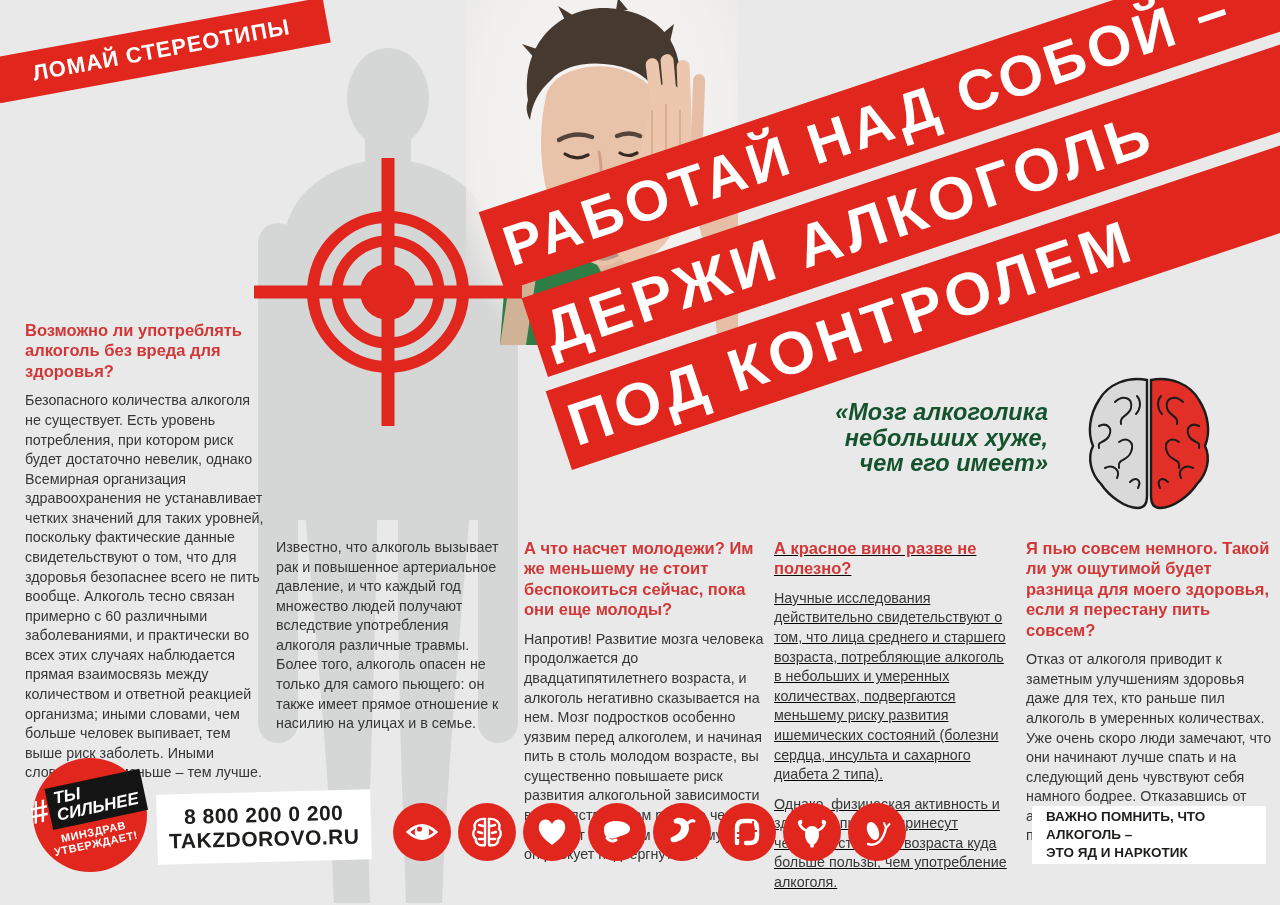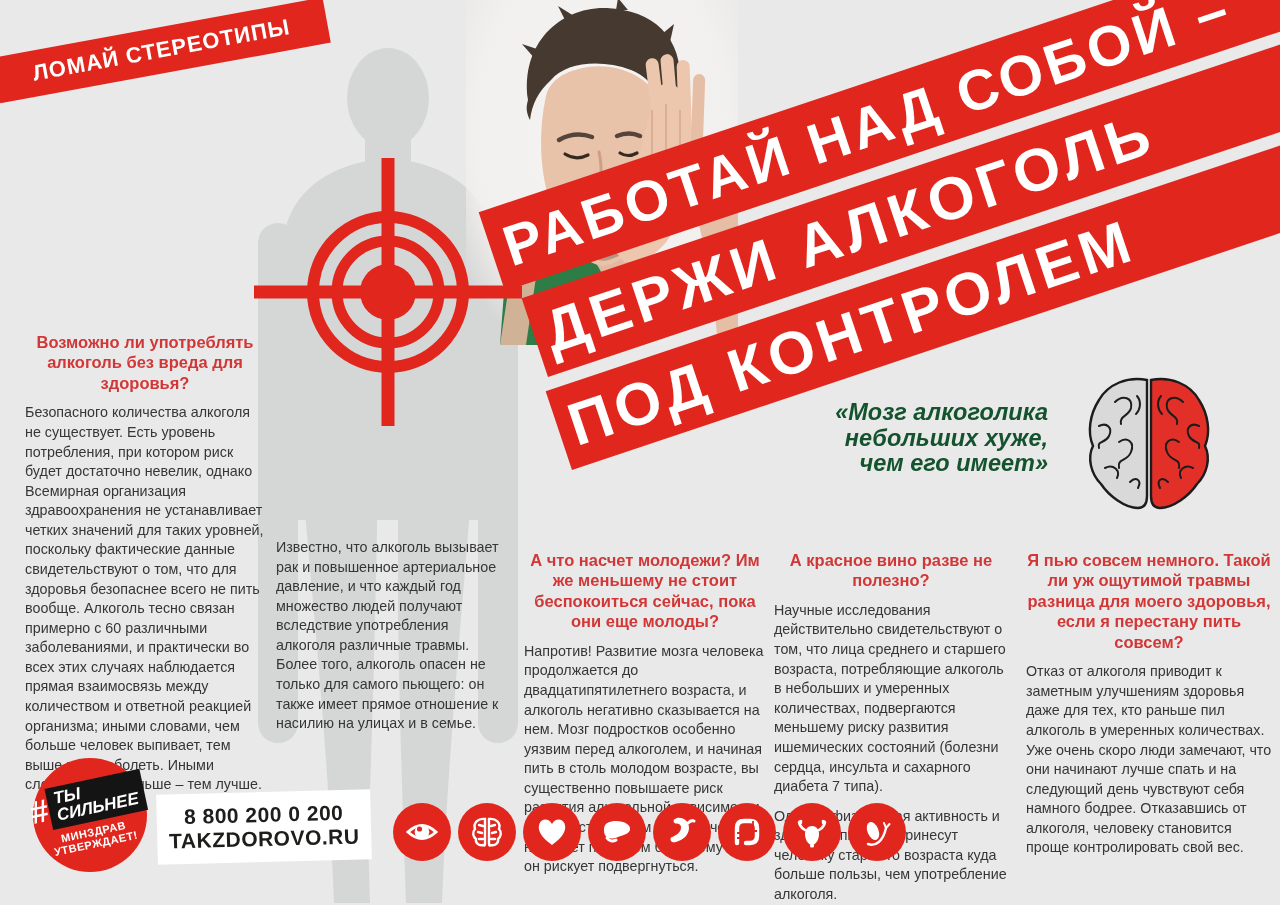"Возможно ли употреблять алкоголь без" .col h3 { margin: 12px 0 10px 0 -> 0 0 10px 0; text-align: center -> none }
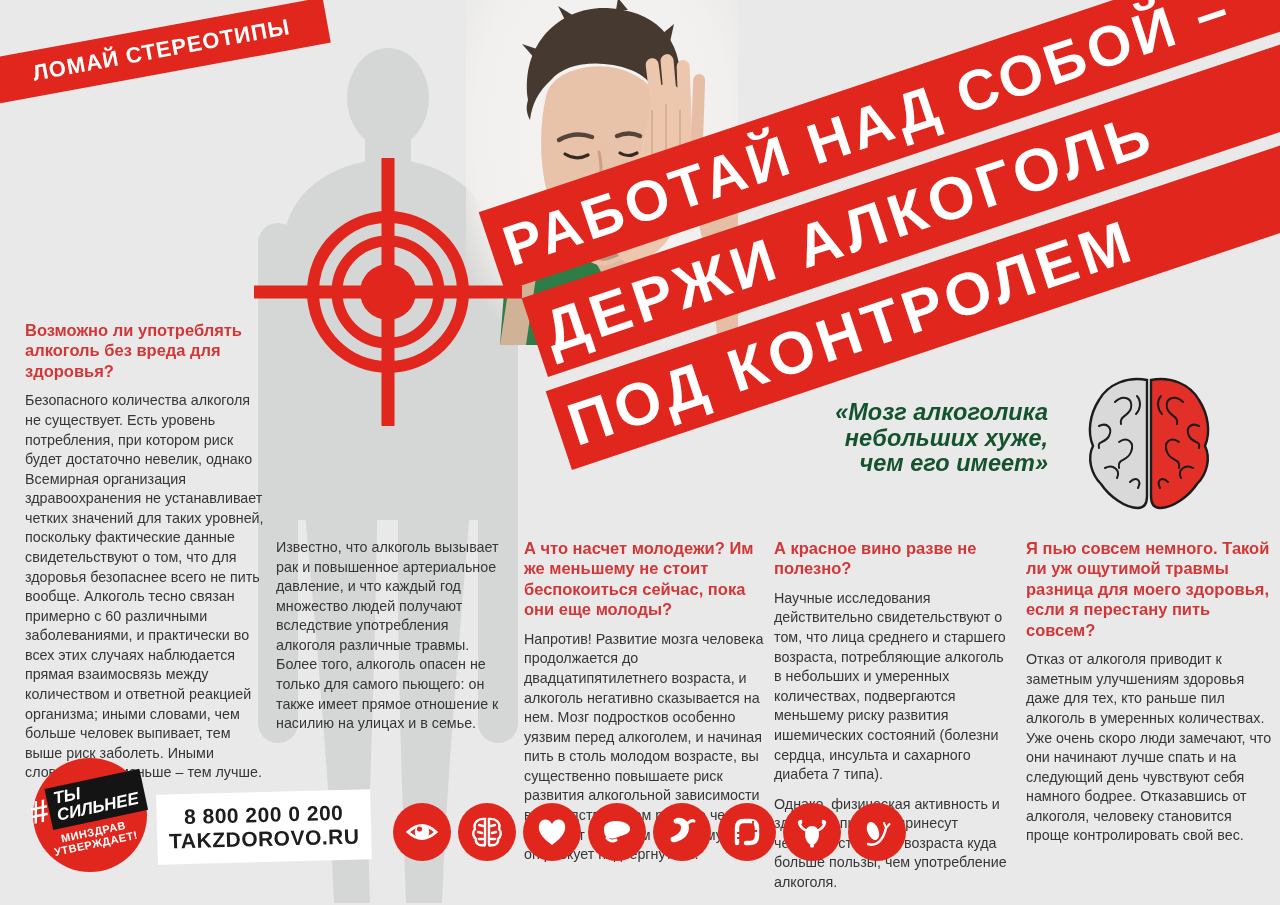"А красное вино разве не" .col4 { text-decoration: none -> underline }
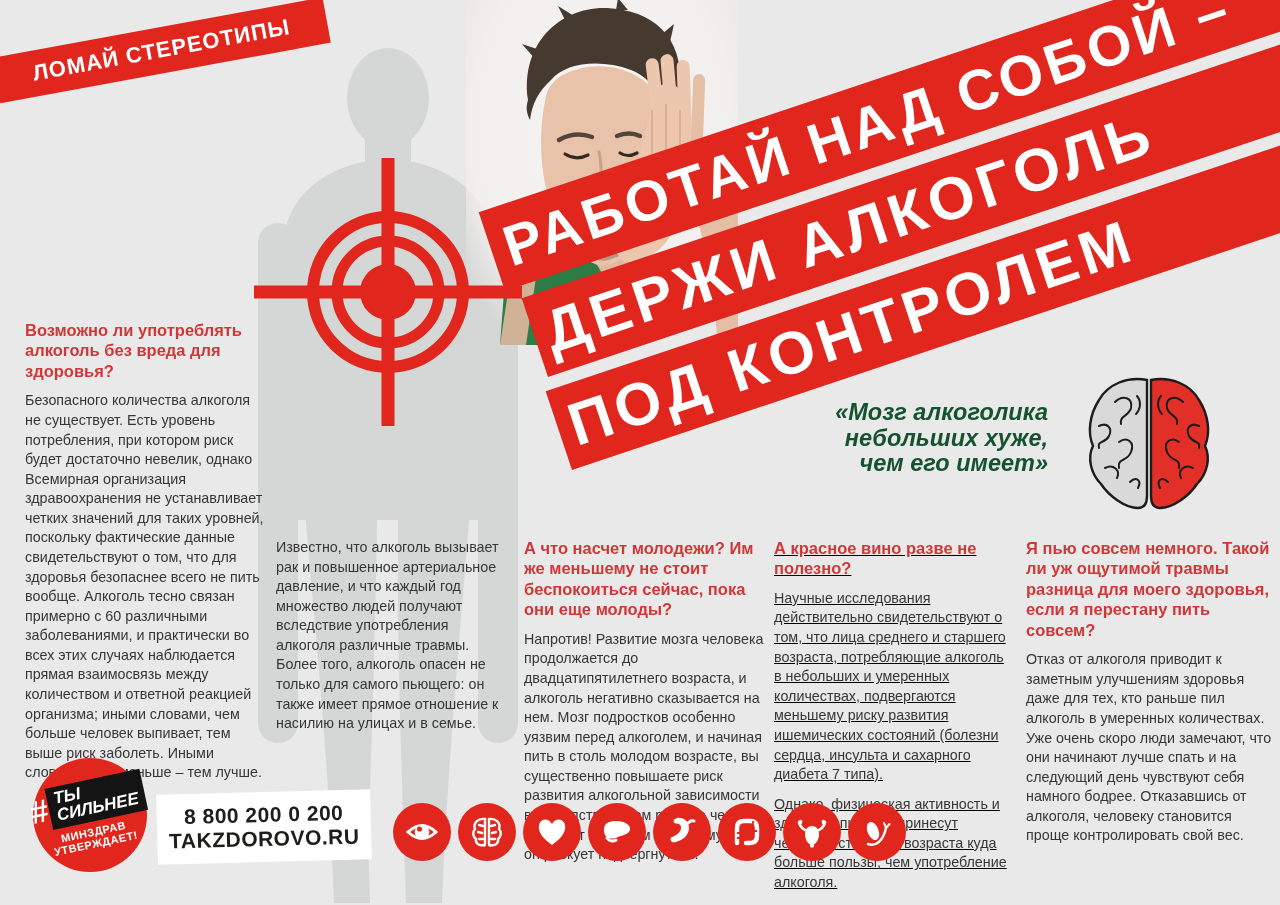"Я пью совсем немного. Такой" h3 { text: травмы -> будет }
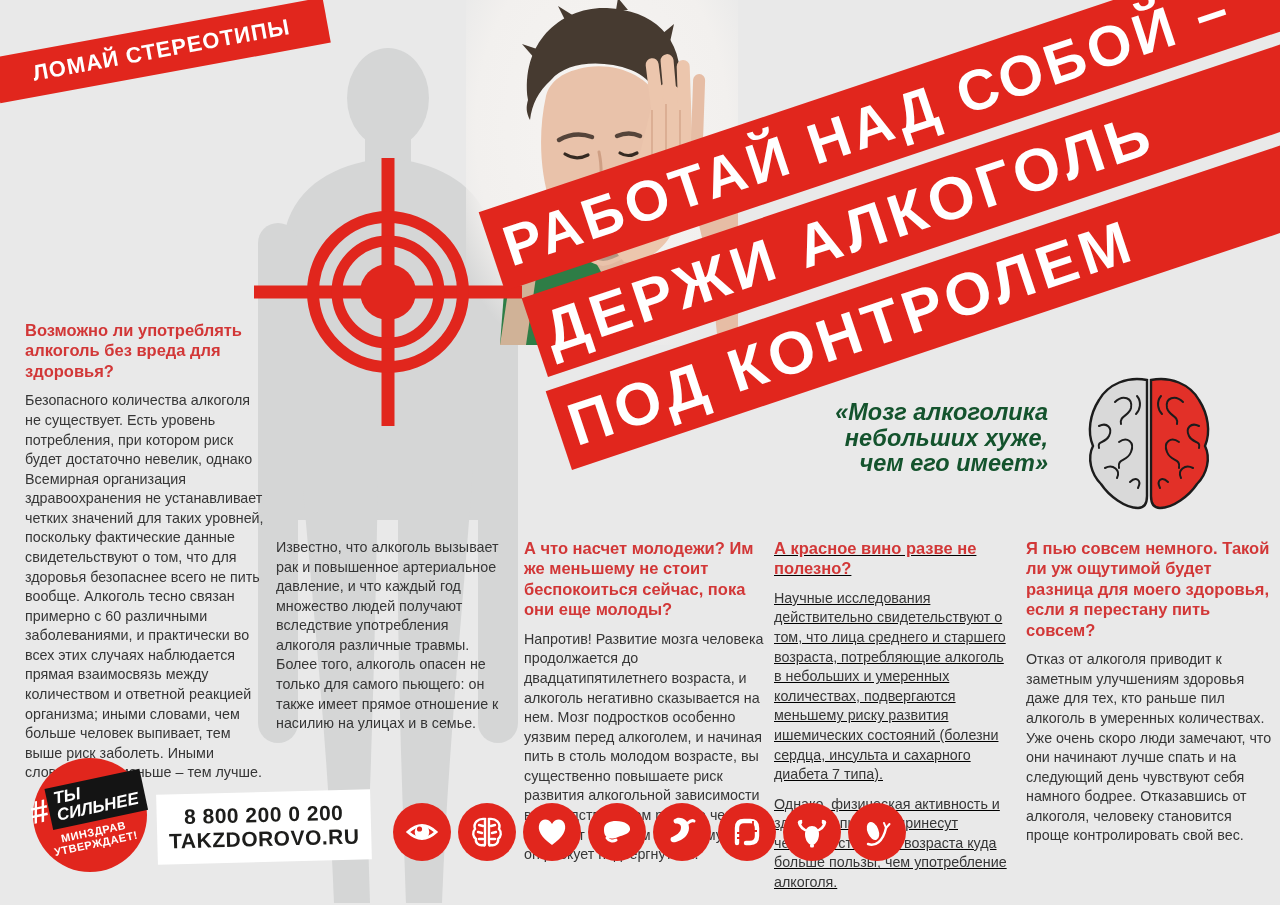"Научные исследования действительно" p { text: 7 -> 2 }
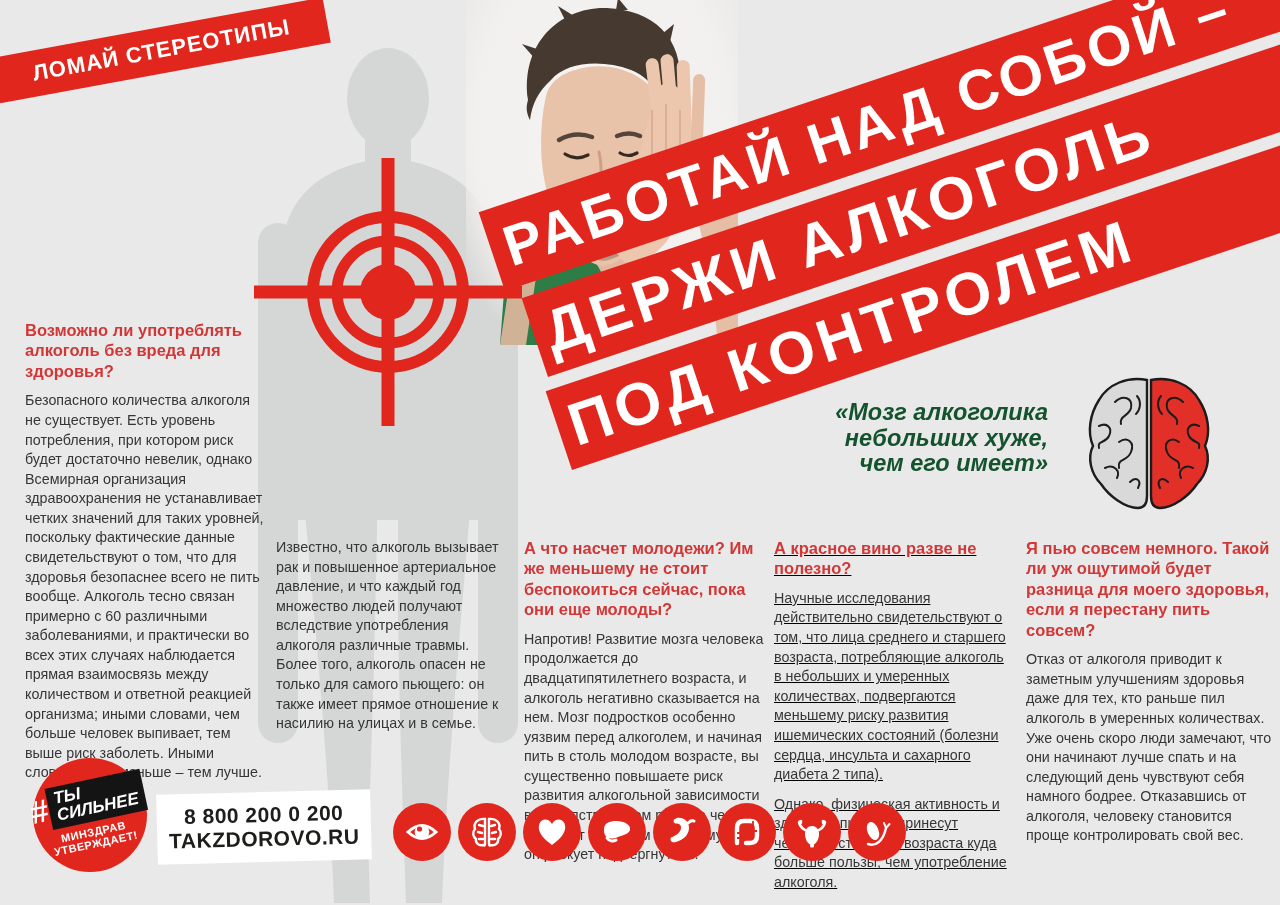"ВАЖНО ПОМНИТЬ, ЧТО АЛКОГОЛЬ –" div.footer-note { html: none -> <div> <span>ВАЖНО ПОМНИТЬ, ЧТО АЛКОГОЛЬ –</span> <span>ЭТО ЯД И НАРКОТИК</span> </div> }
